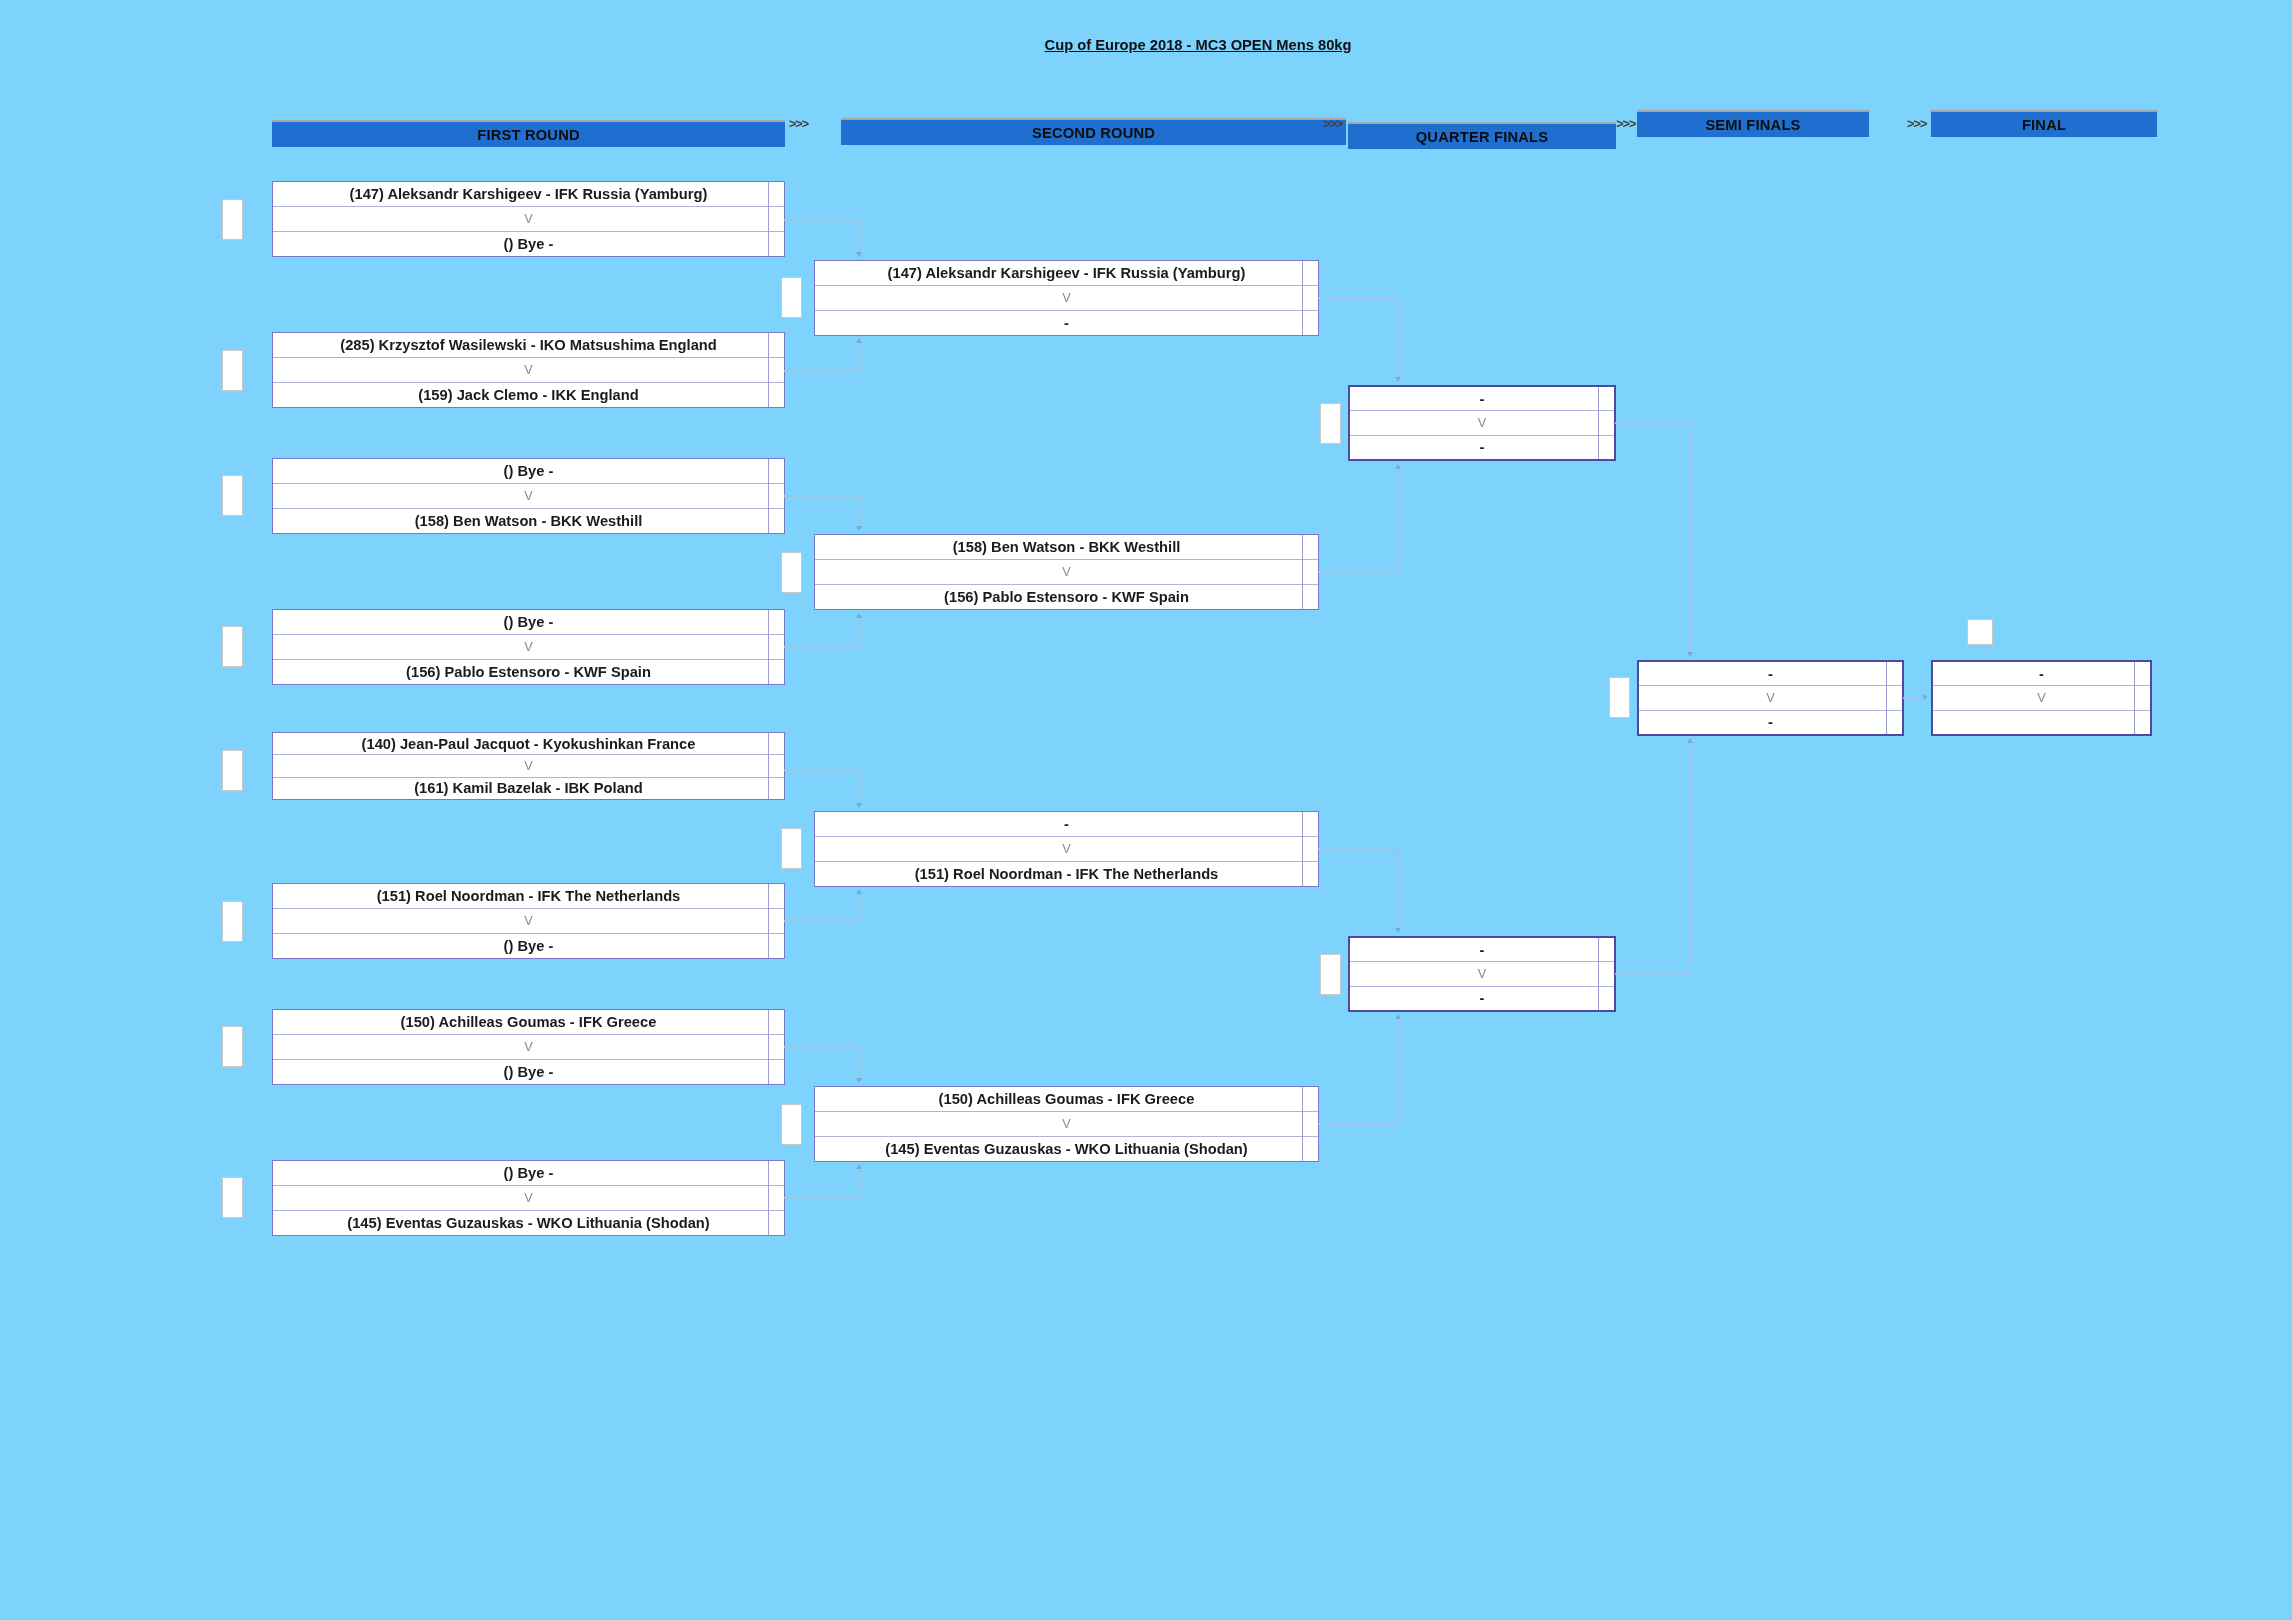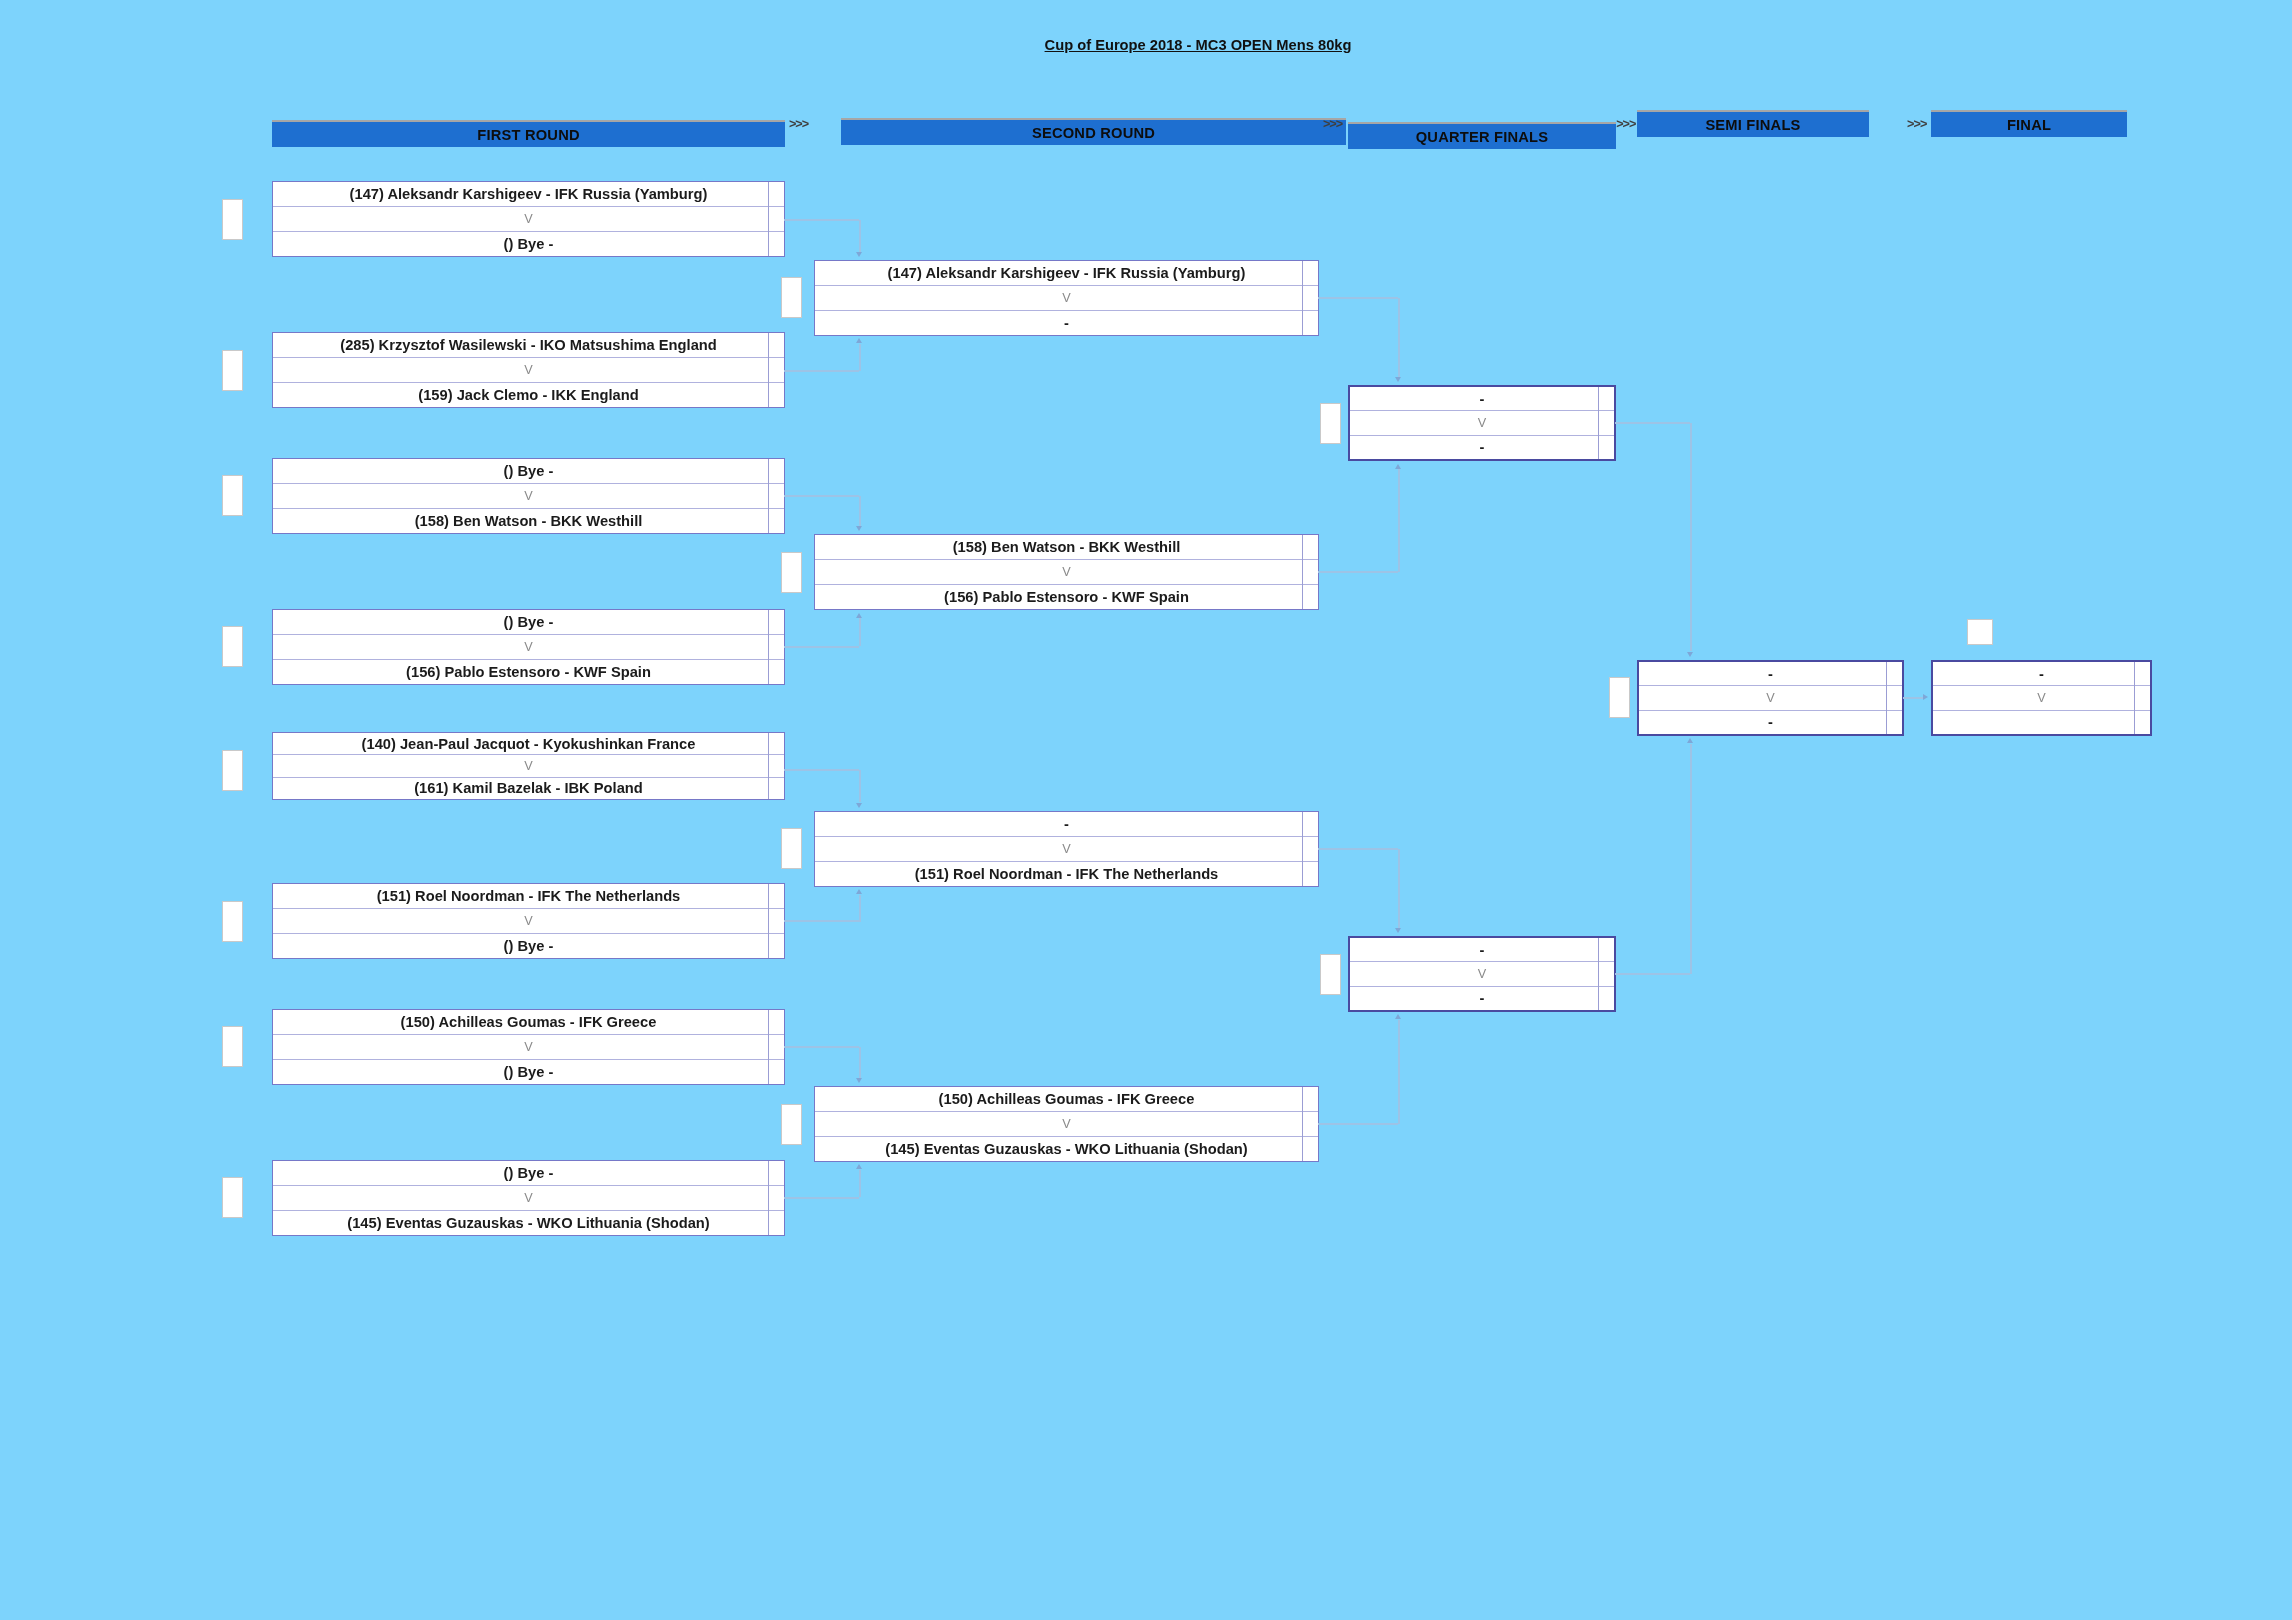"FINAL" div.header-bar { width: 196px -> 226px }
